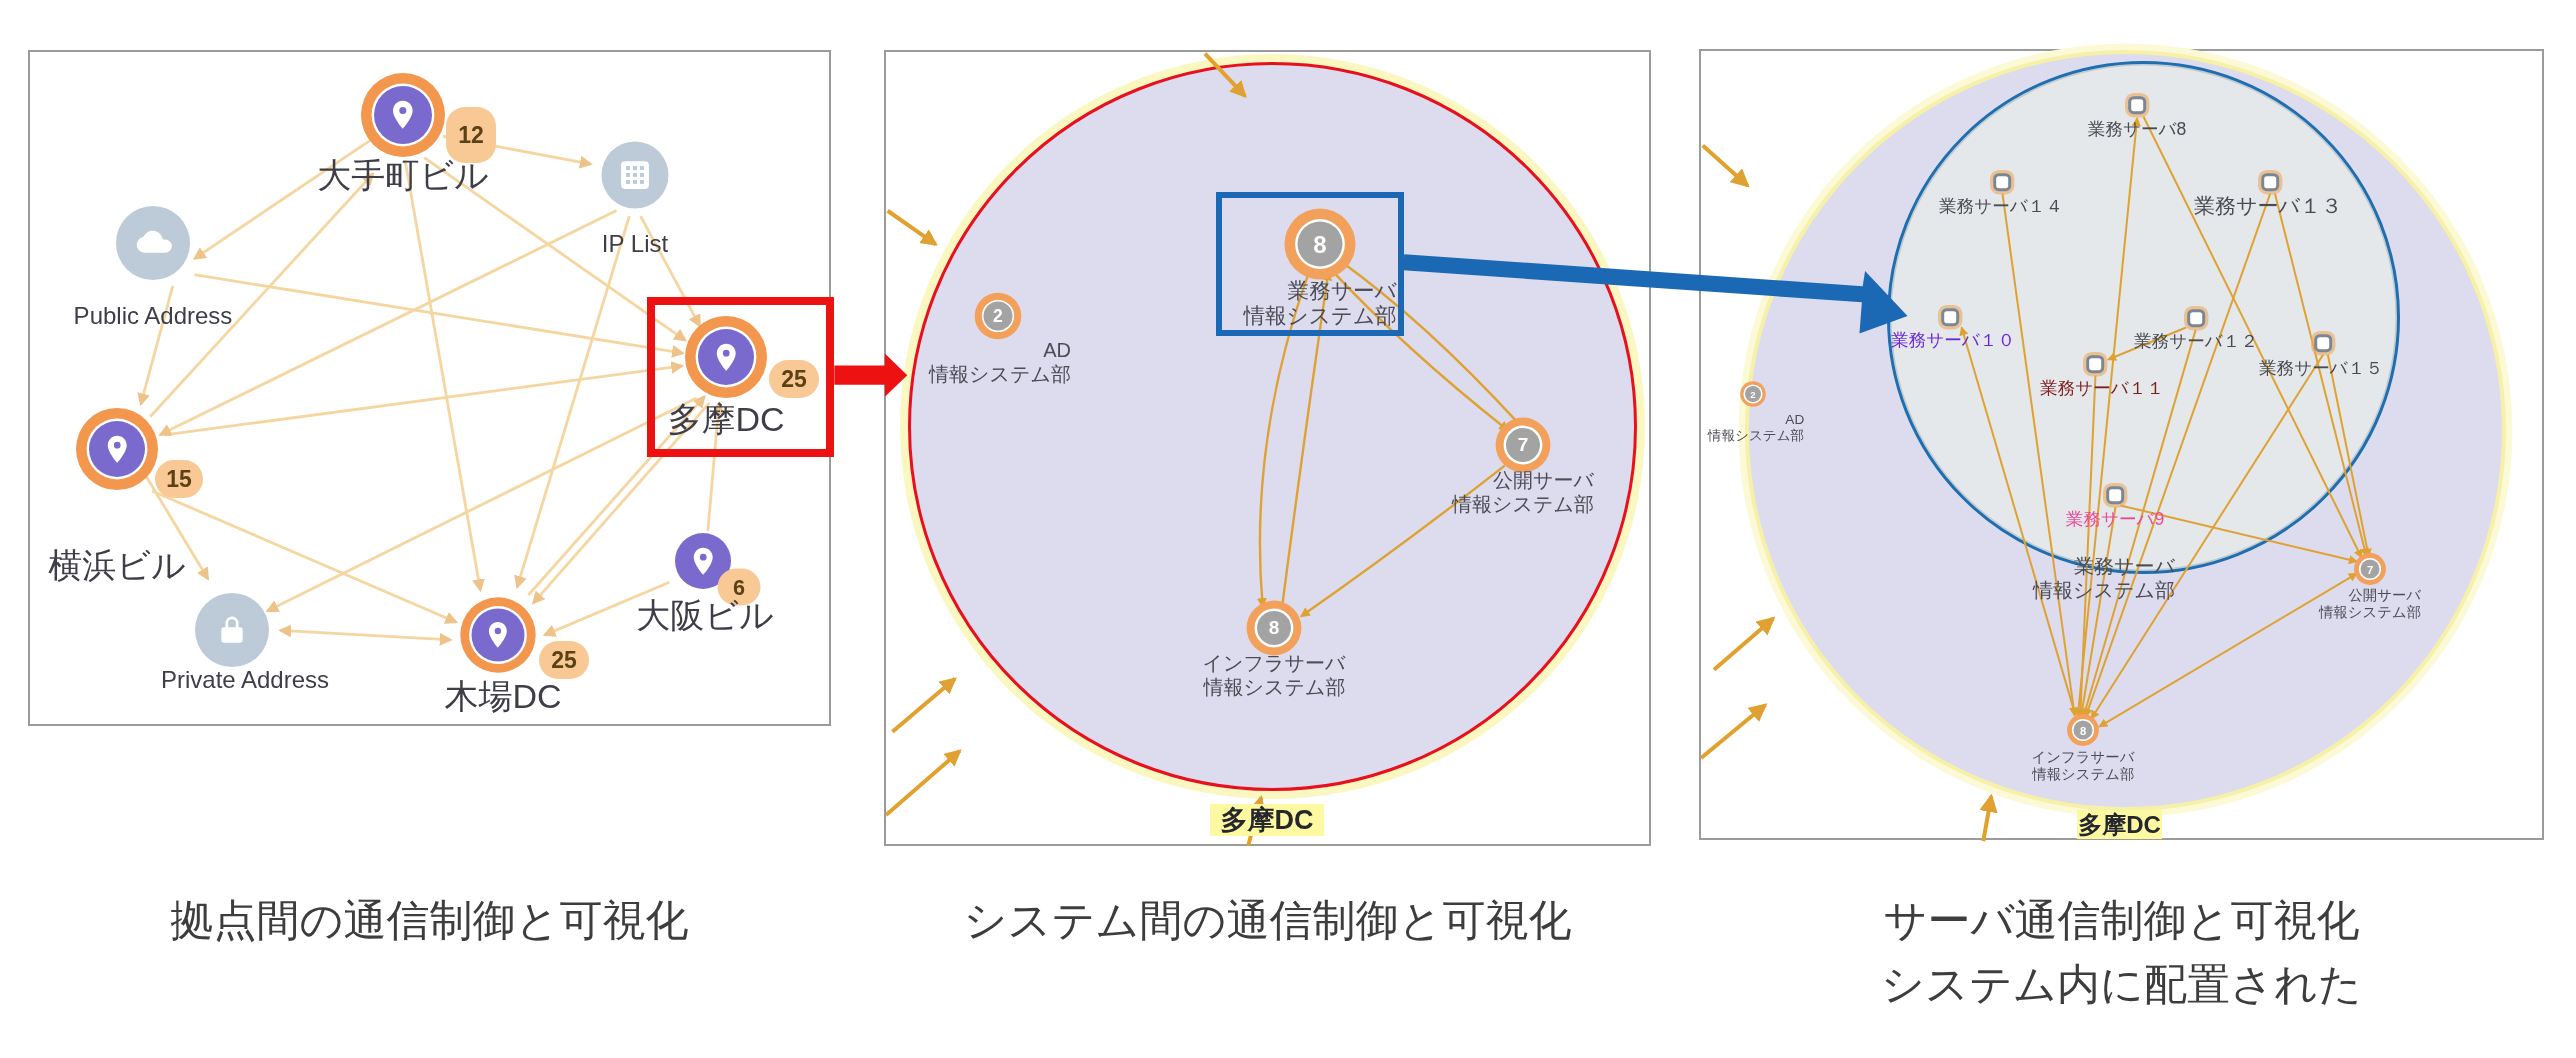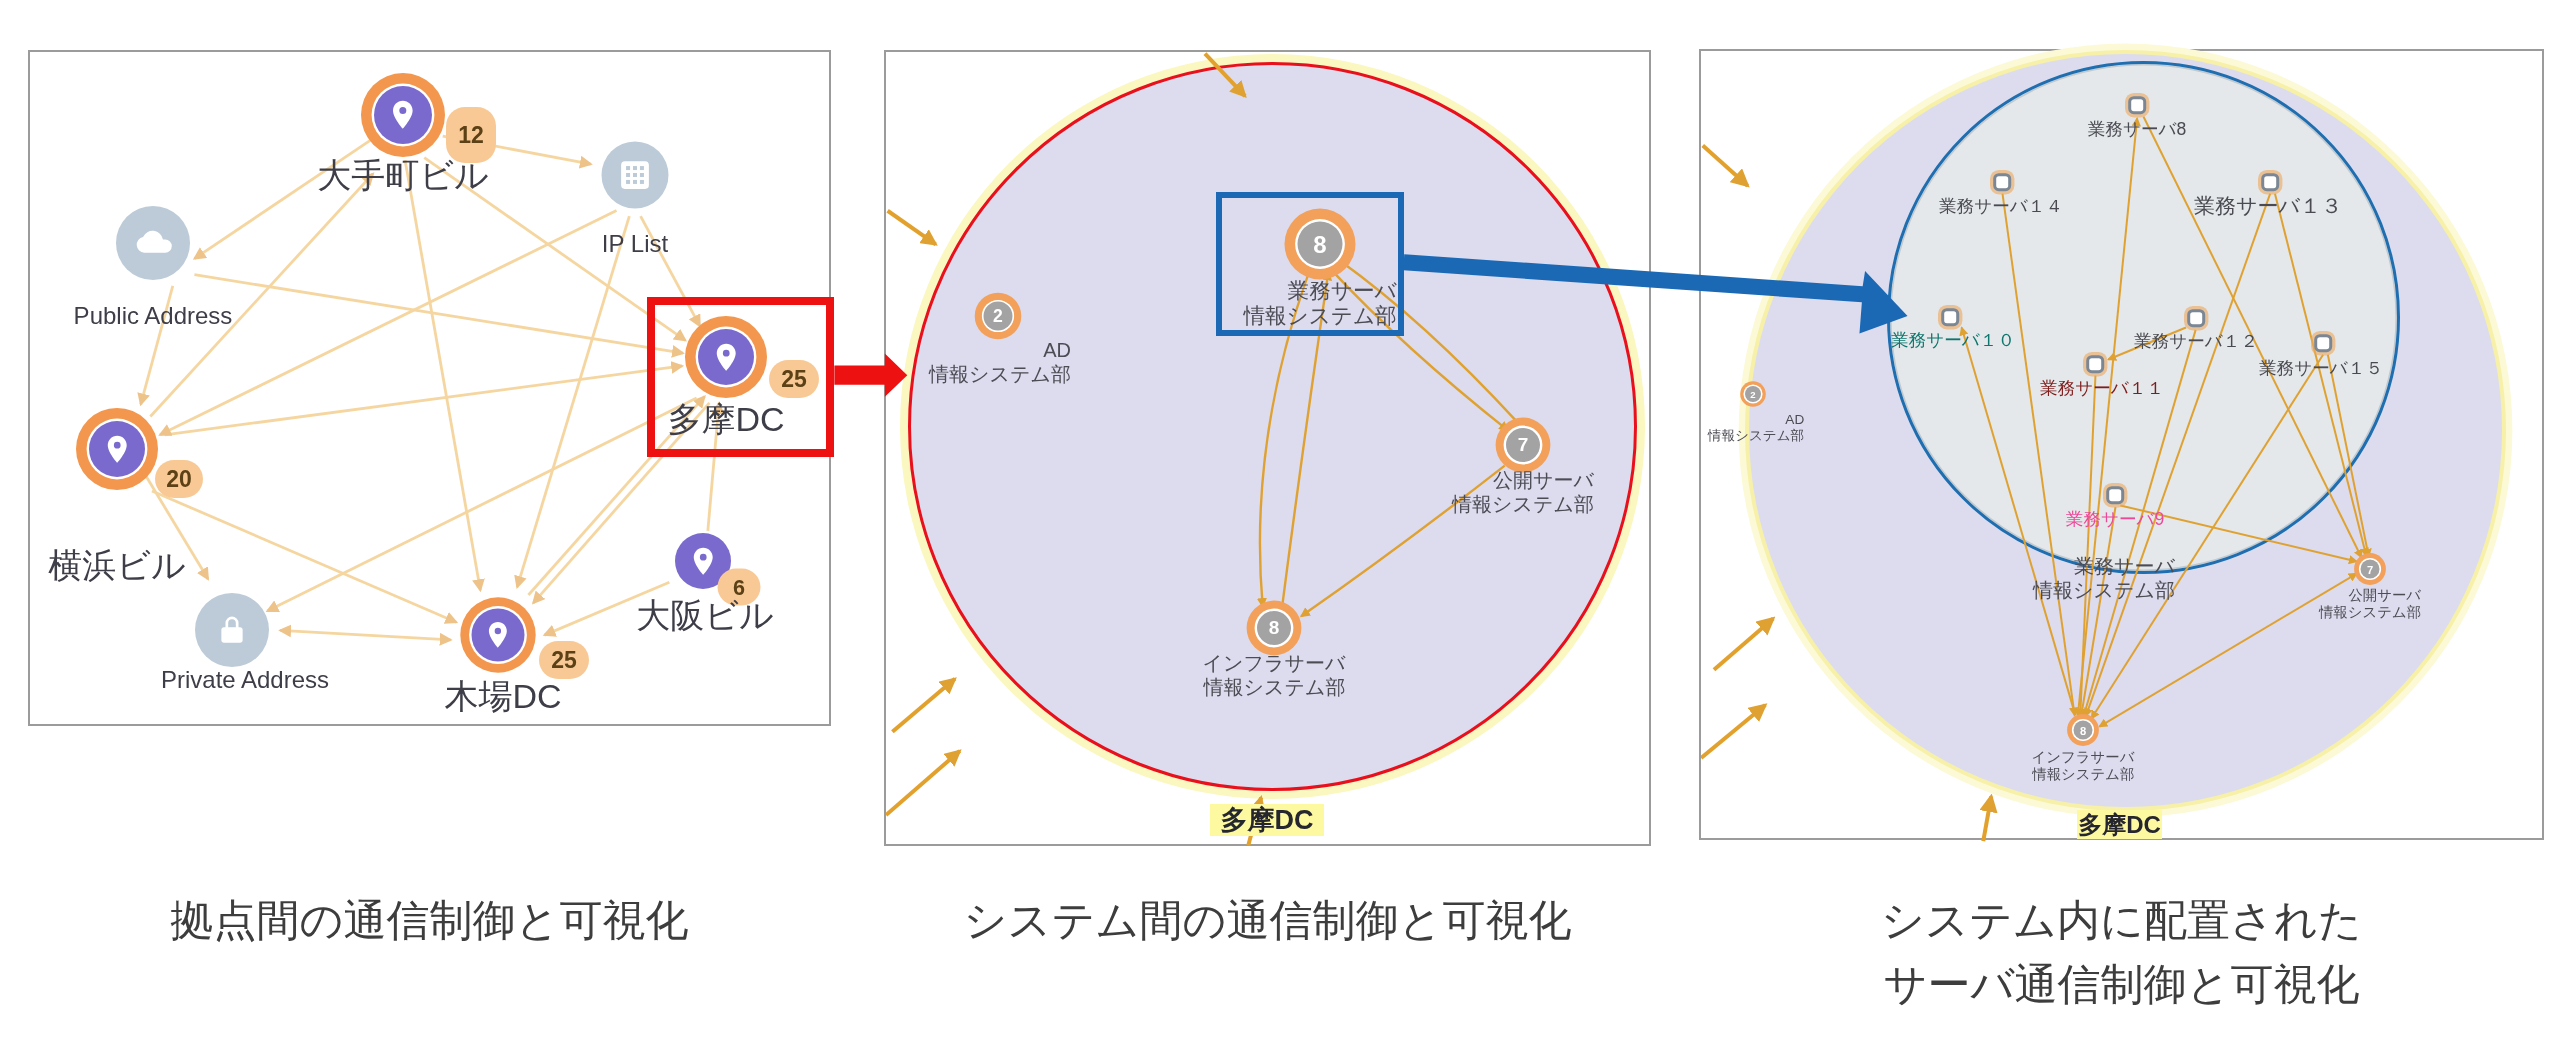"業務サーバ１０" div.c { color: #0f766e -> #6d28d9 }
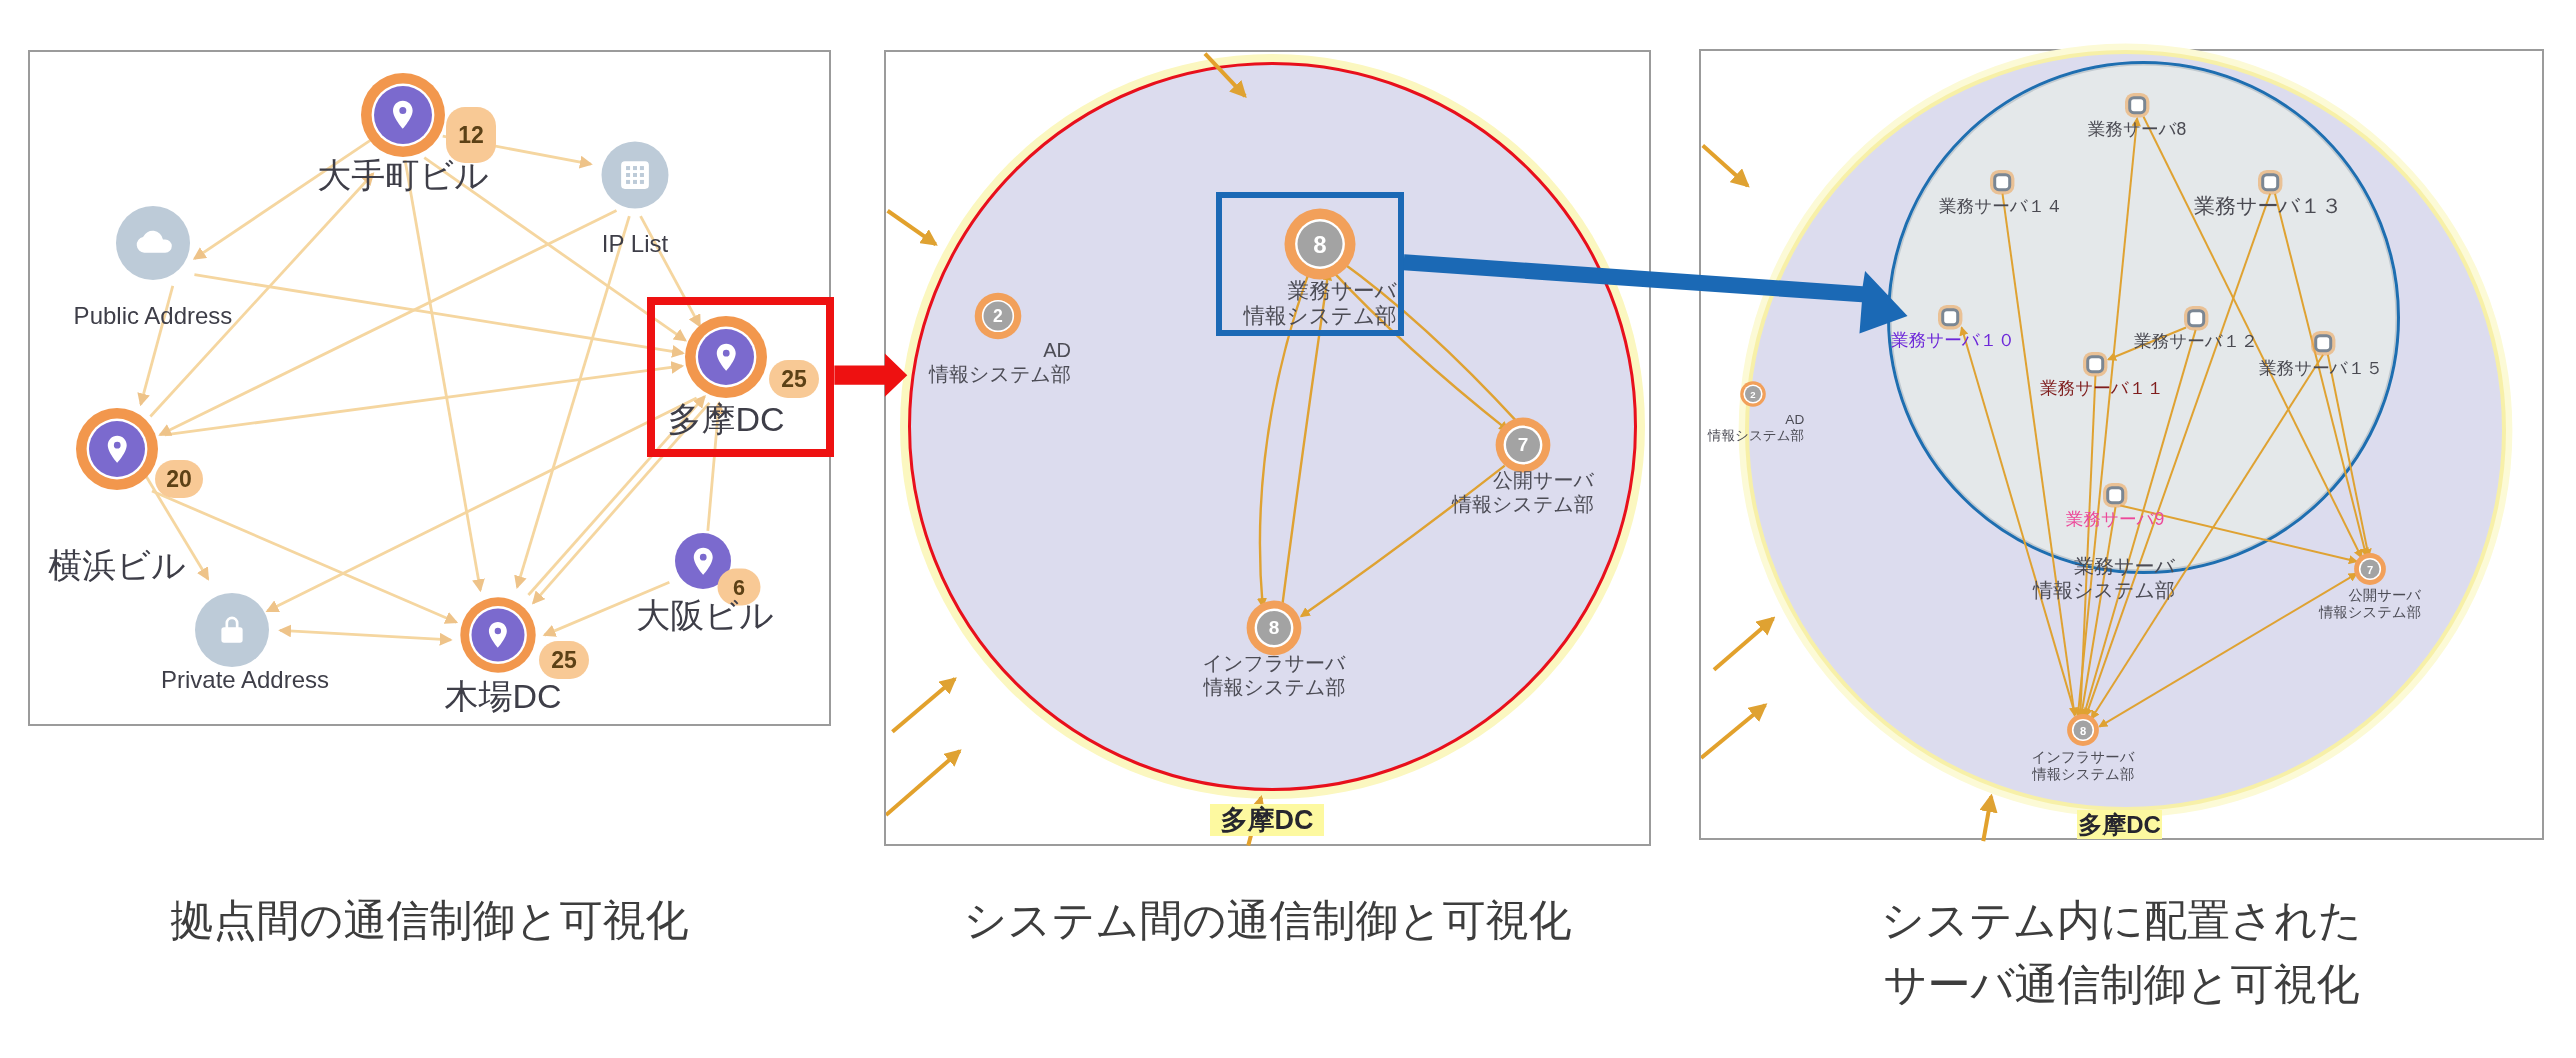"20" div.c { text: 20 -> 15 }
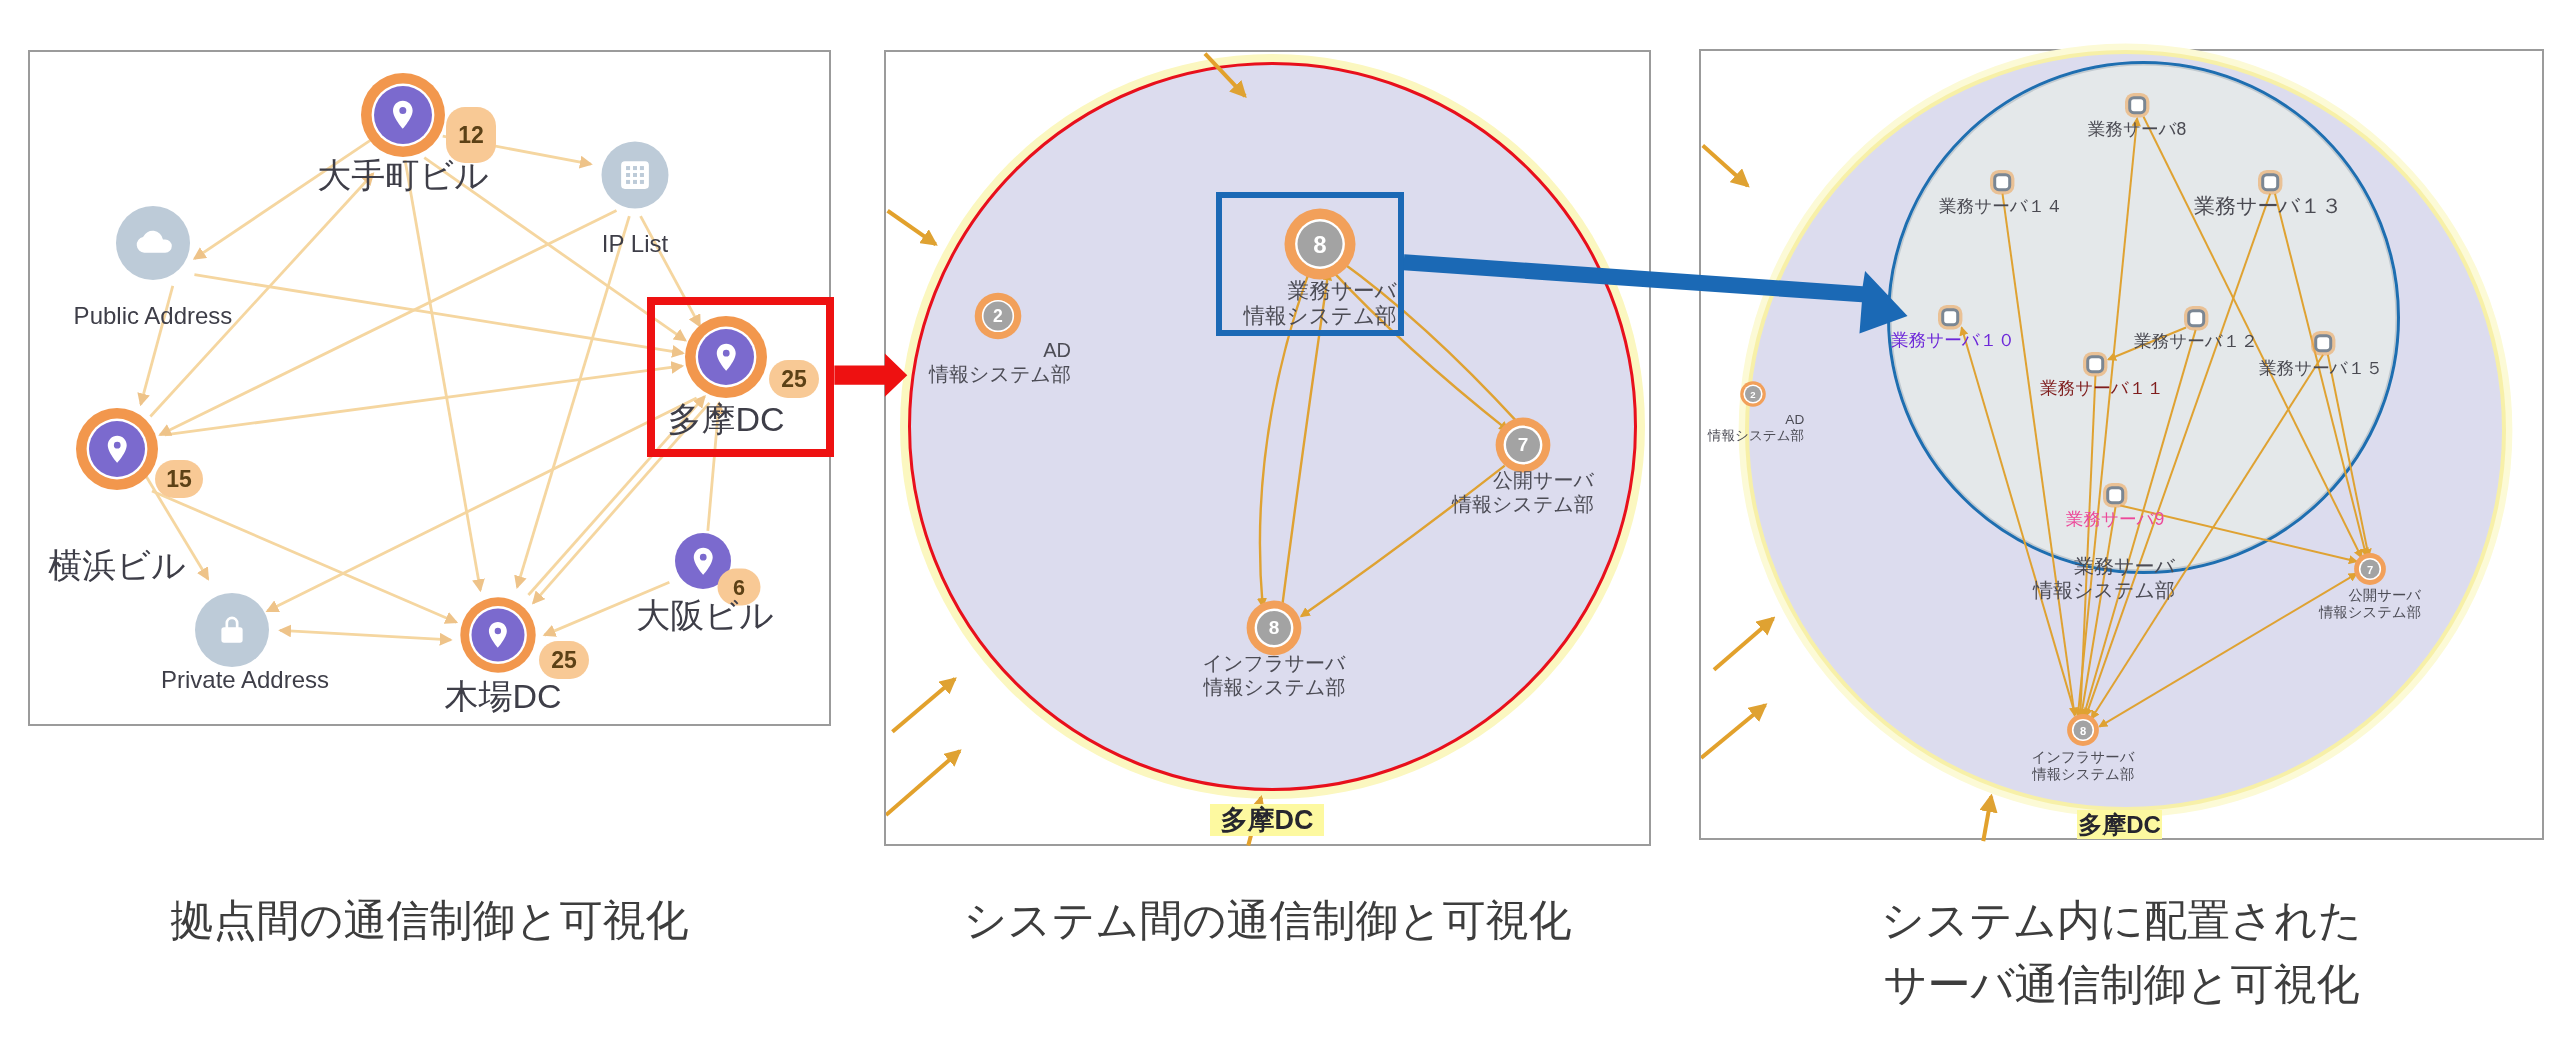"システム内に配置された" div { order: before "サーバ通信制御と可視化" -> after "サーバ通信制御と可視化" }
